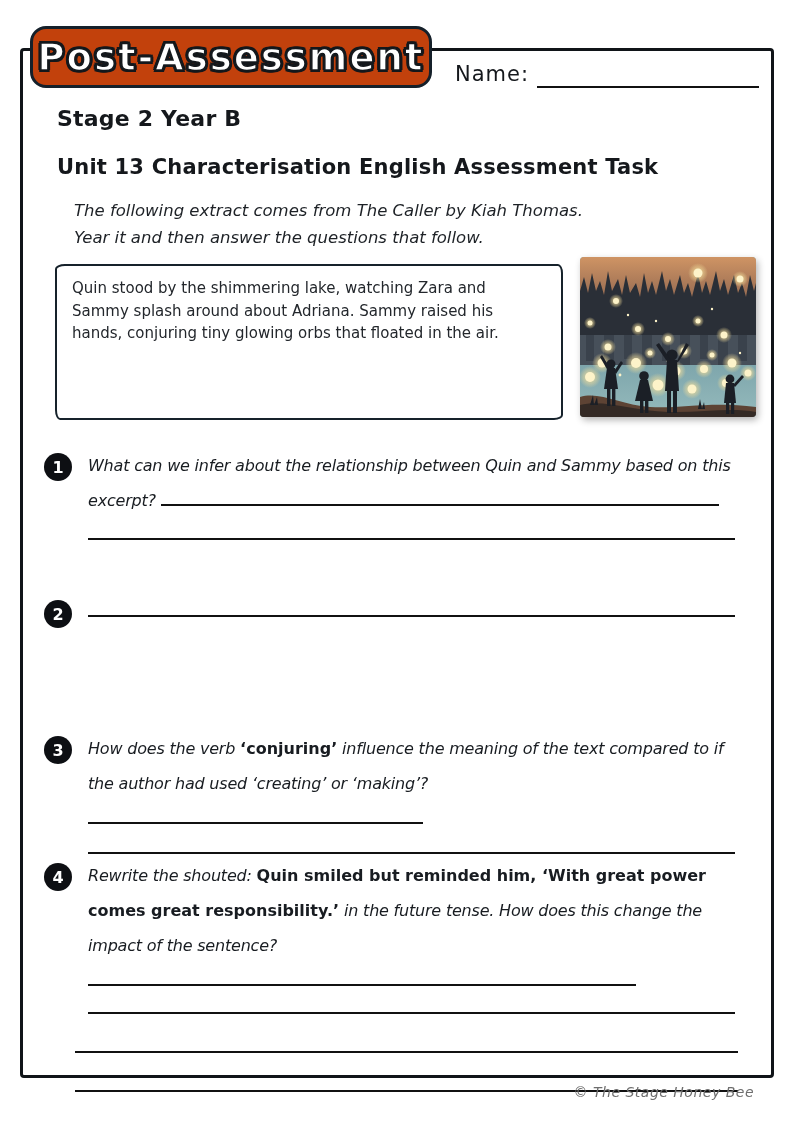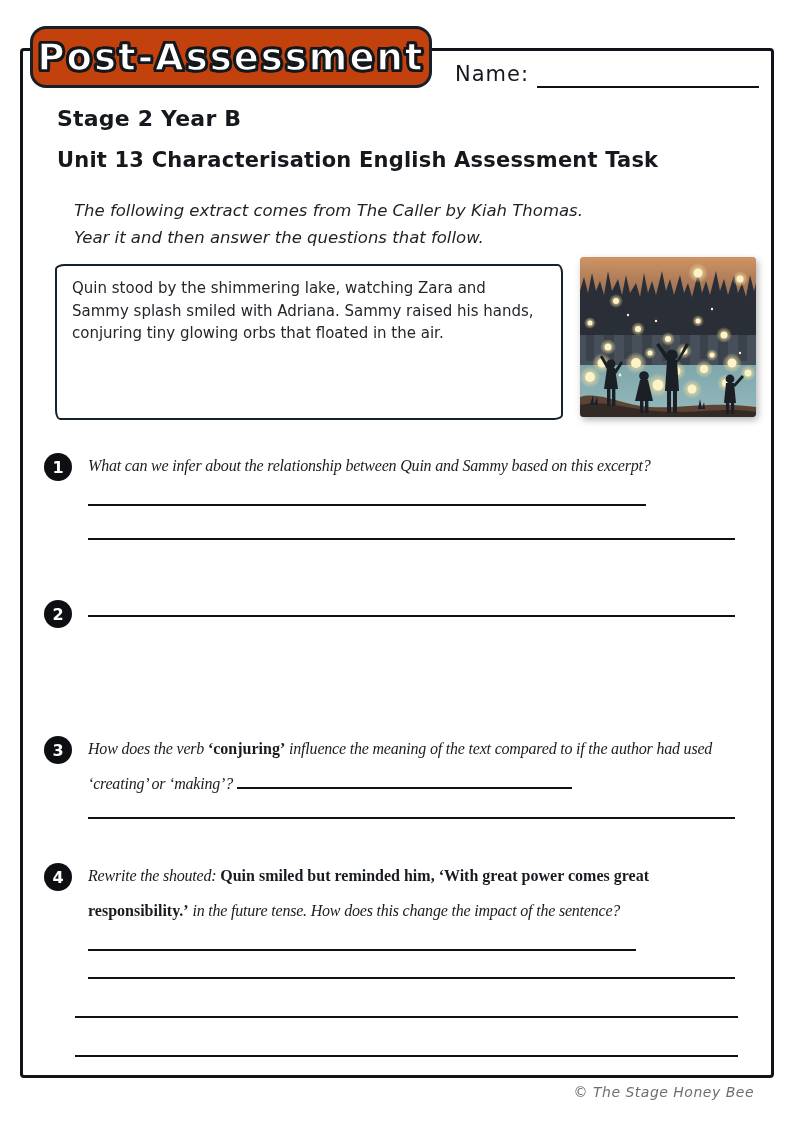"Unit 13 Characterisation English" .subheader .line2 { margin-top: 17px -> 24px }
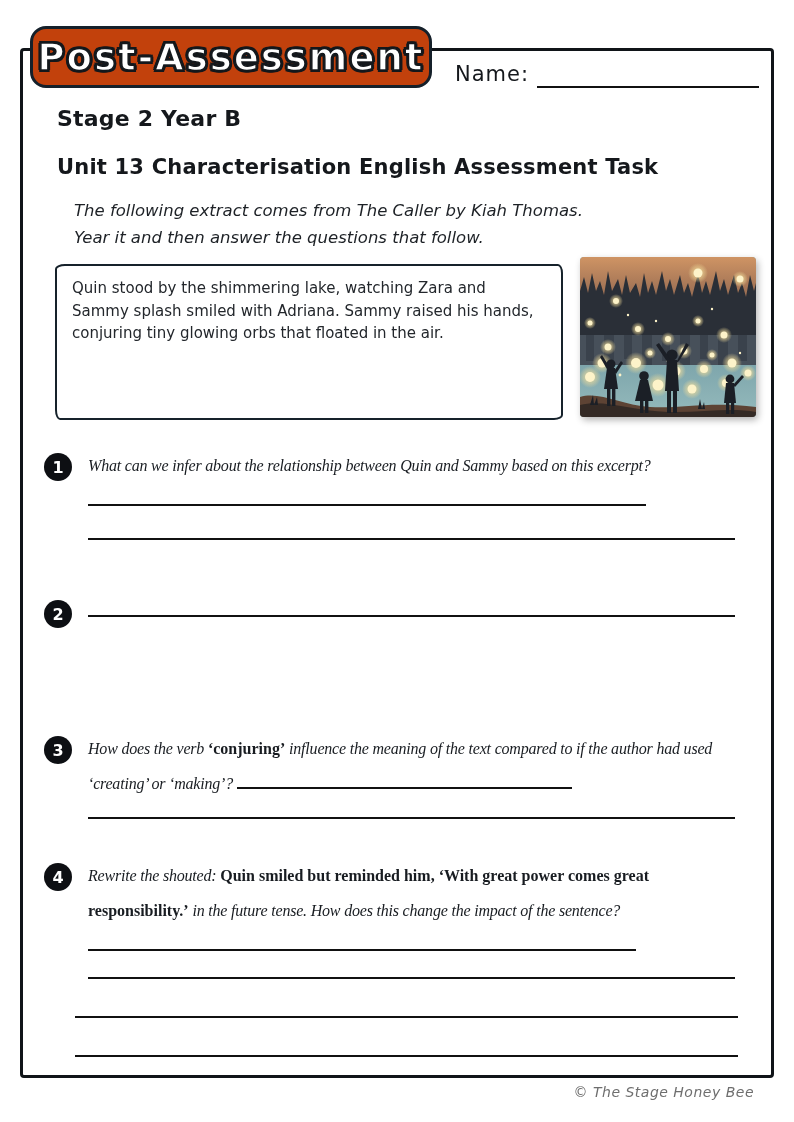"Quin stood by the shimmering" div { text: smiled with -> around about }
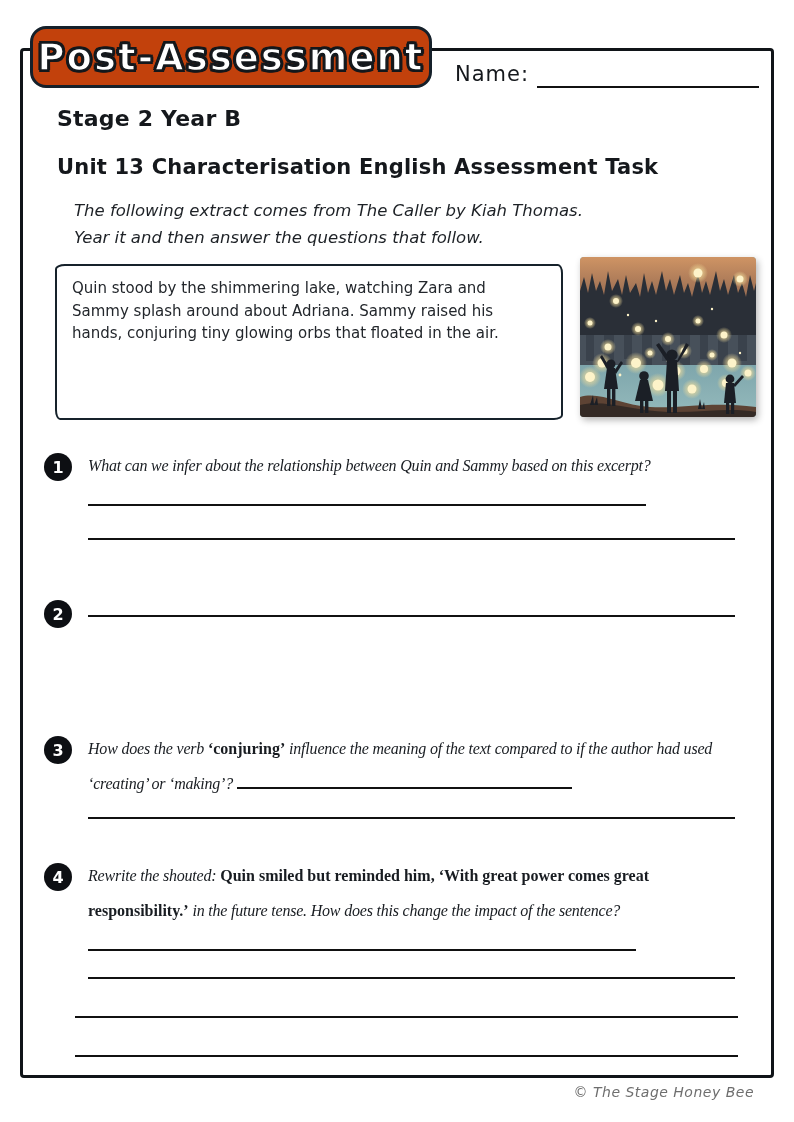"What can we infer about" .q-text { font-family: Liberation Serif, serif -> none }
